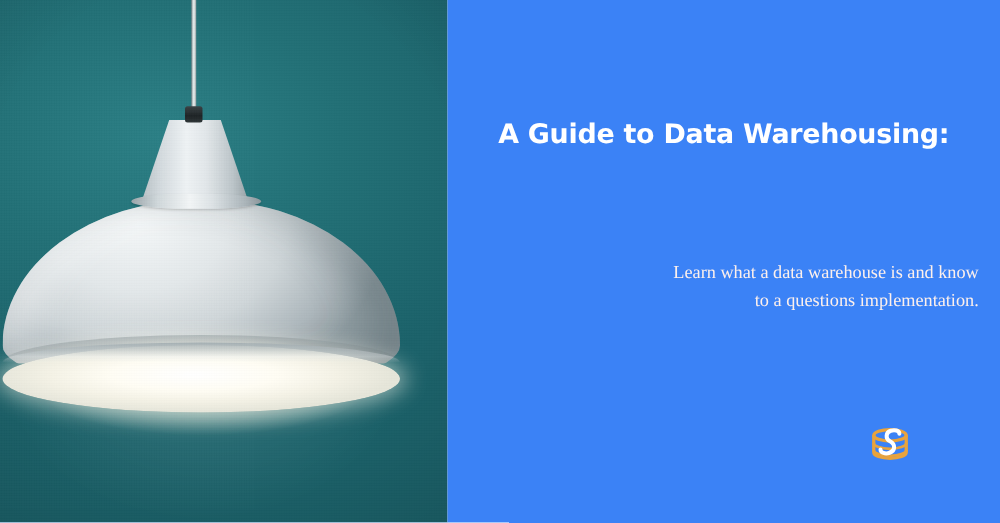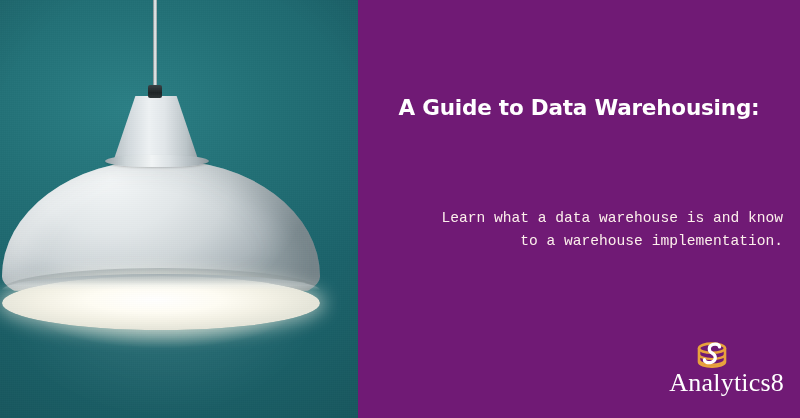"A Guide to Data Warehousing:" #content-panel { background: #701a75 -> #3b82f6 }
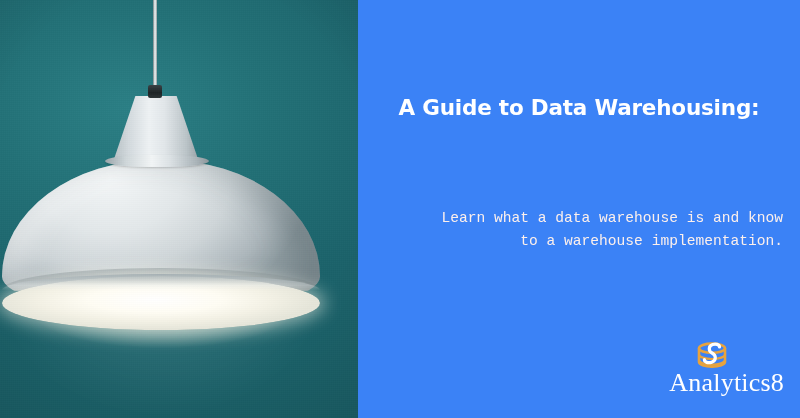"Learn what a data warehouse" #subcopy { font-family: Liberation Mono, monospace -> Liberation Serif, serif }
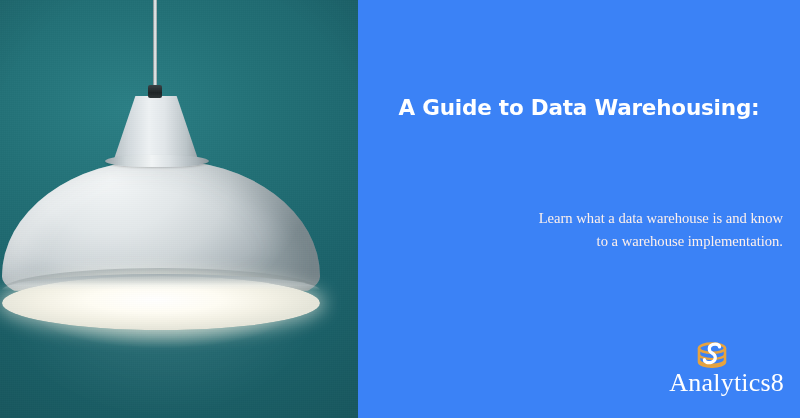"to a warehouse implementation." span.sc-line { text: warehouse -> questions }
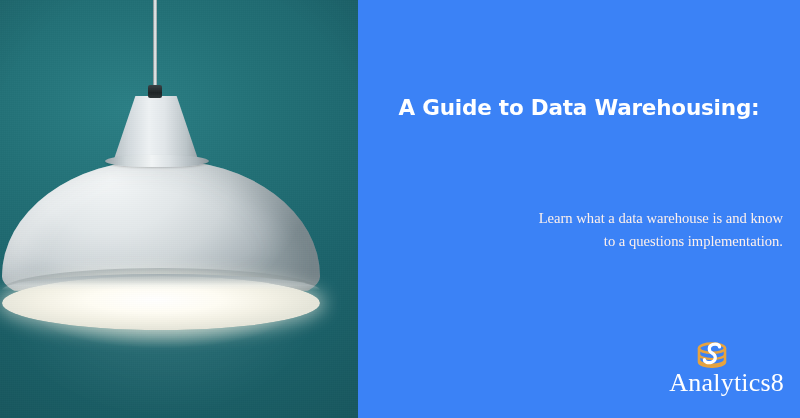"Analytics8" div { html: <div>Analytics8</div> -> none }
